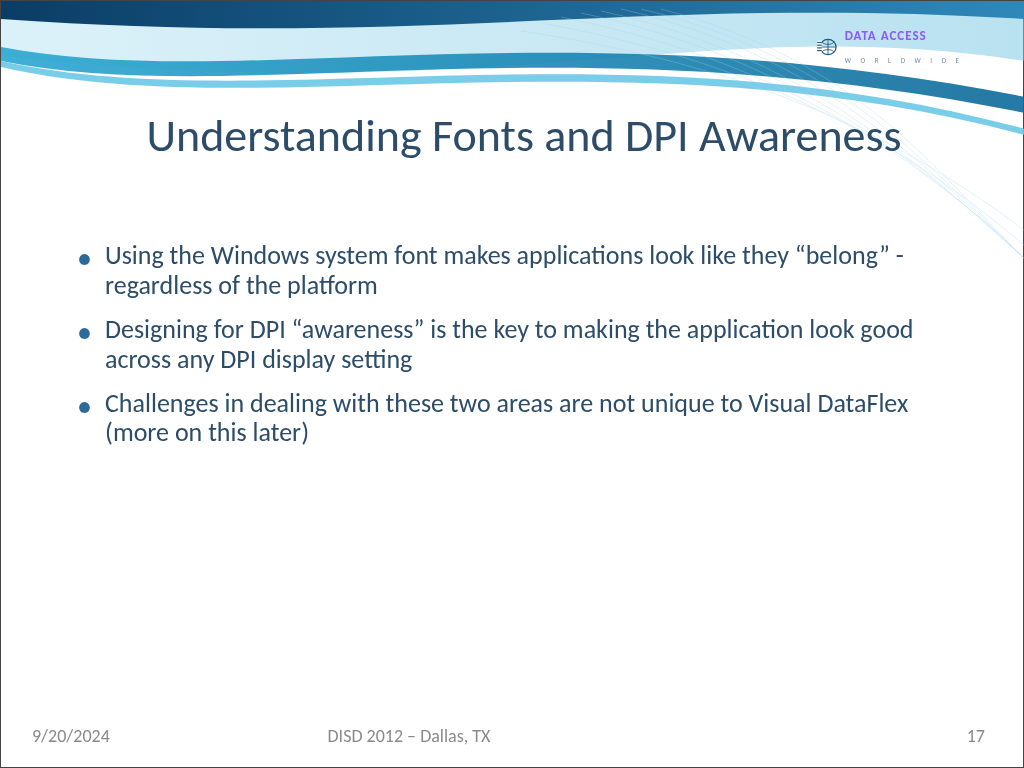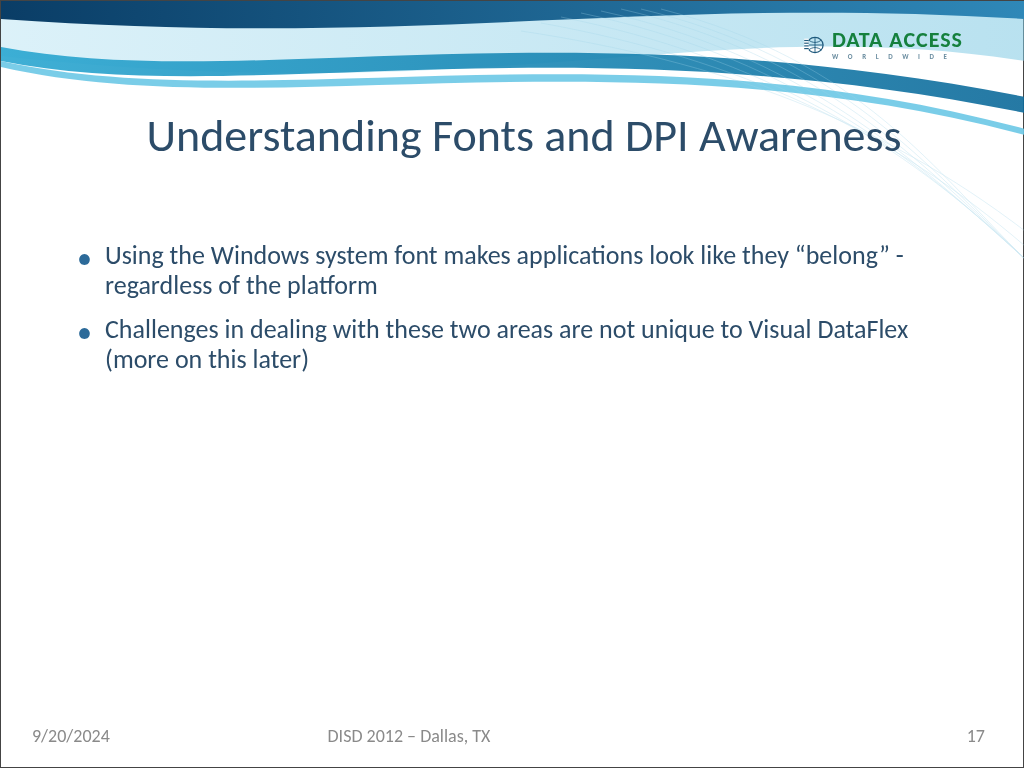"DATA ACCESS" .logo-main { color: #15803d -> #8b5cf6; font-size: 22px -> 13px }
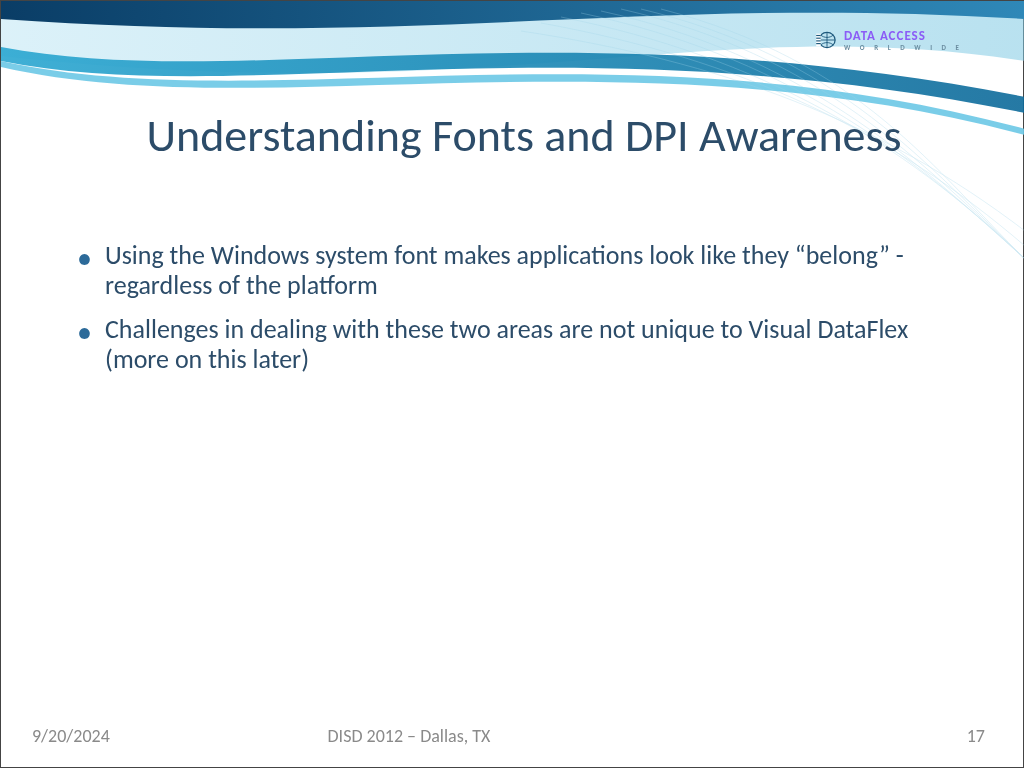"W O R L D" .logo-sub { font-weight: bold -> none; margin-top: 2px -> 15px }
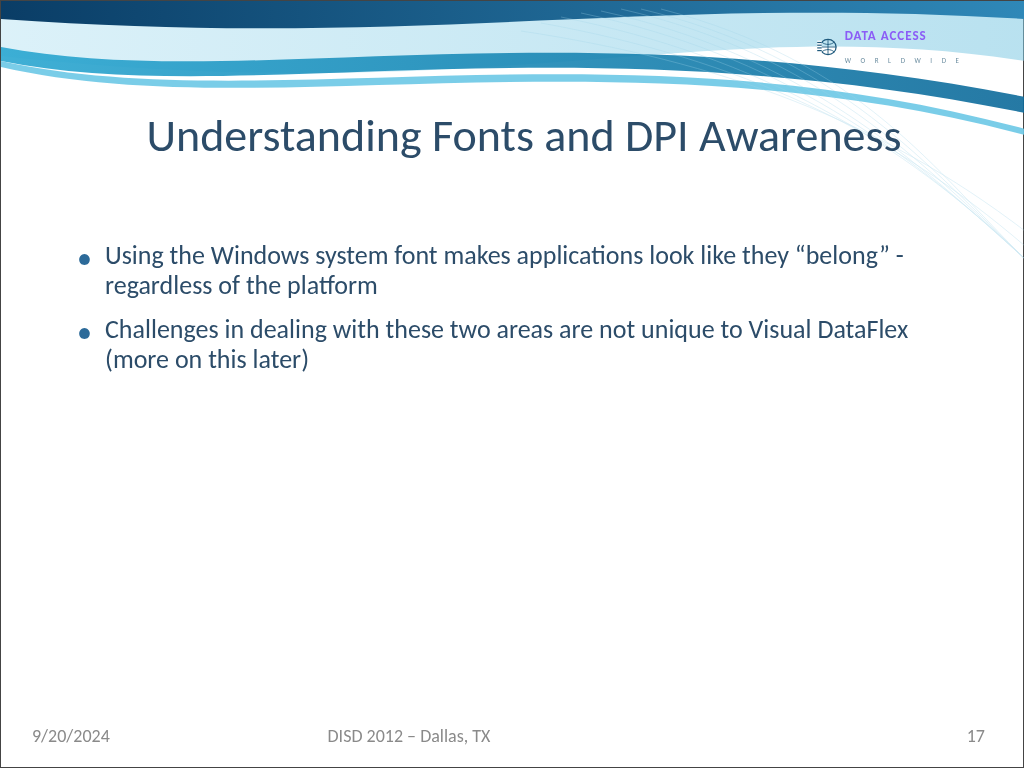"Designing for DPI “awareness” is" li { html: none -> <li>Designing for DPI “awareness” is the key to making the application look good across any DPI display setting</li> }
